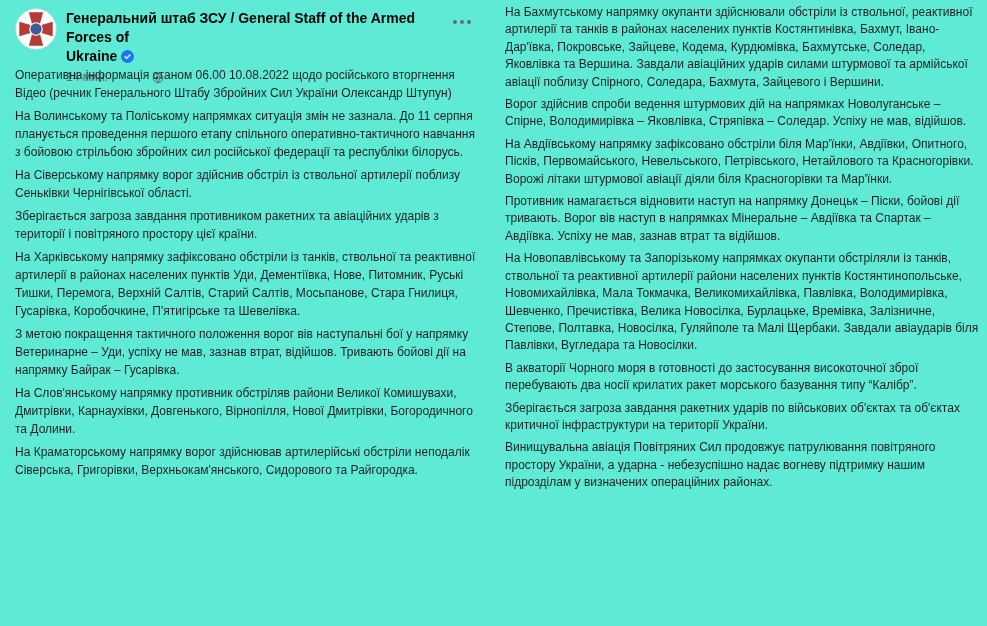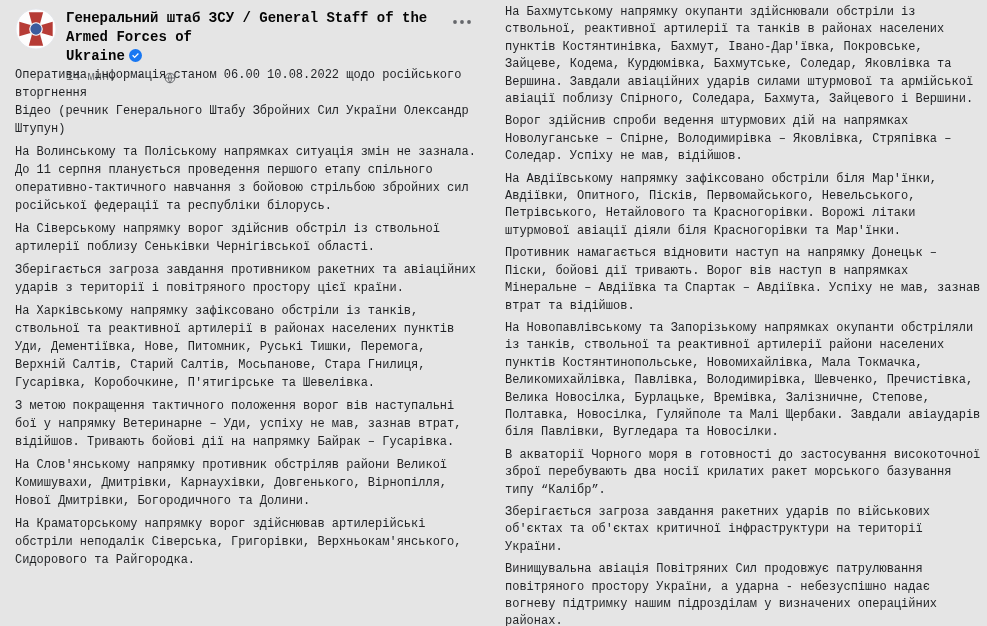"Генеральний штаб ЗСУ / General" .post { background: #e5e5e5 -> #5eead4; font-family: Liberation Mono, monospace -> none }
